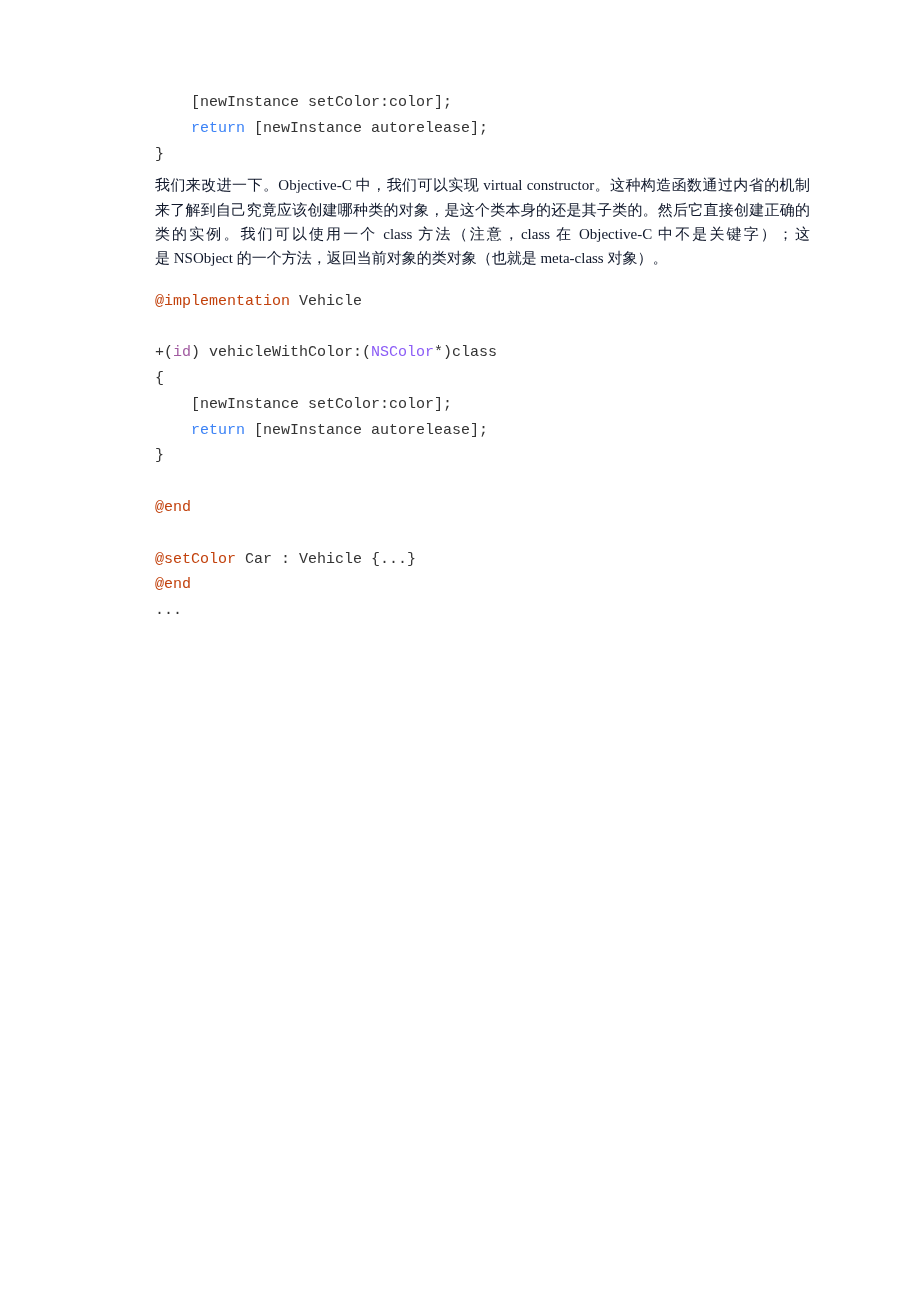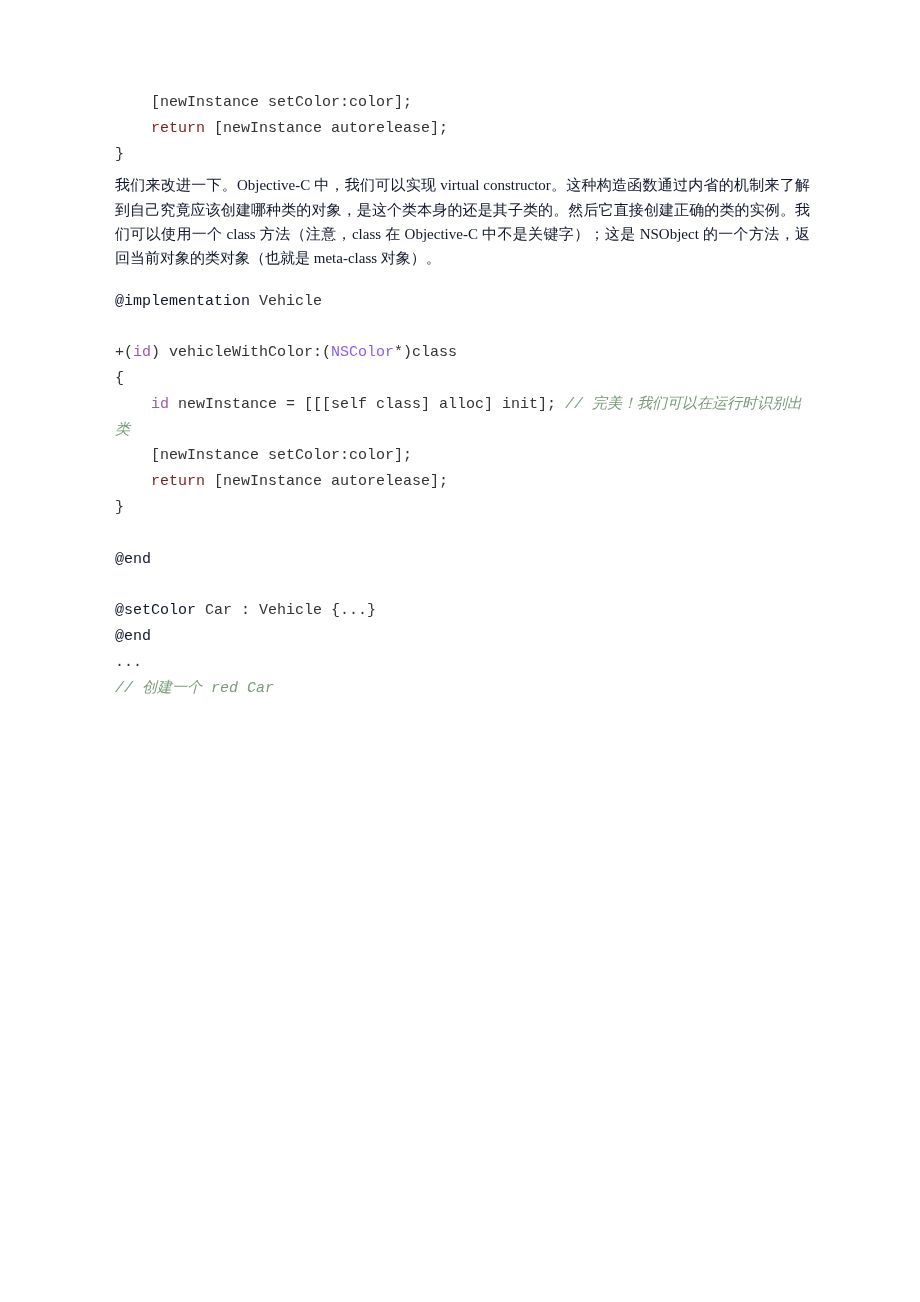"[newInstance setColor:color];" .page { margin-left: none -> 40px }
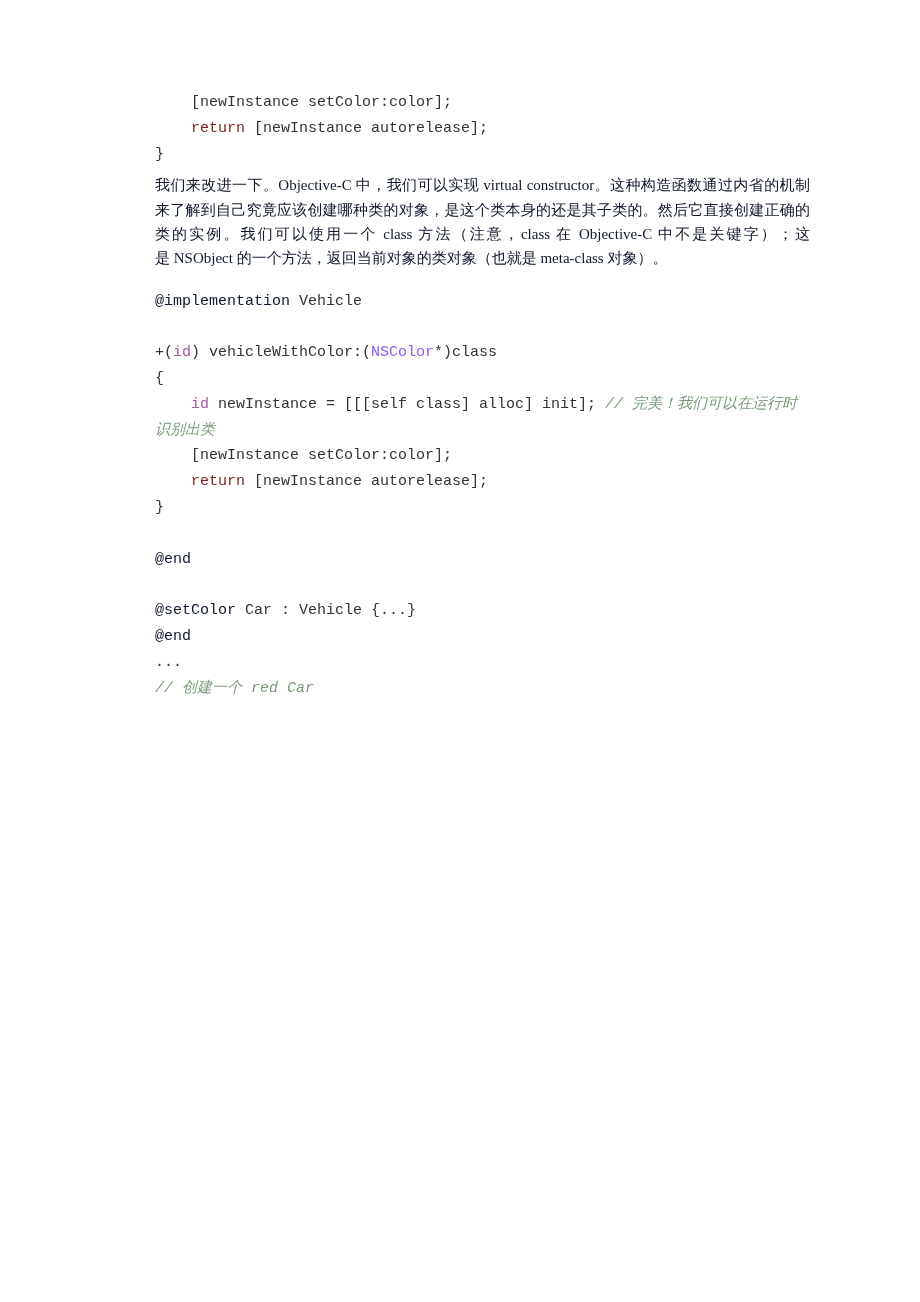"return" .kw-return { color: #7f1d1d -> #3b82f6 }
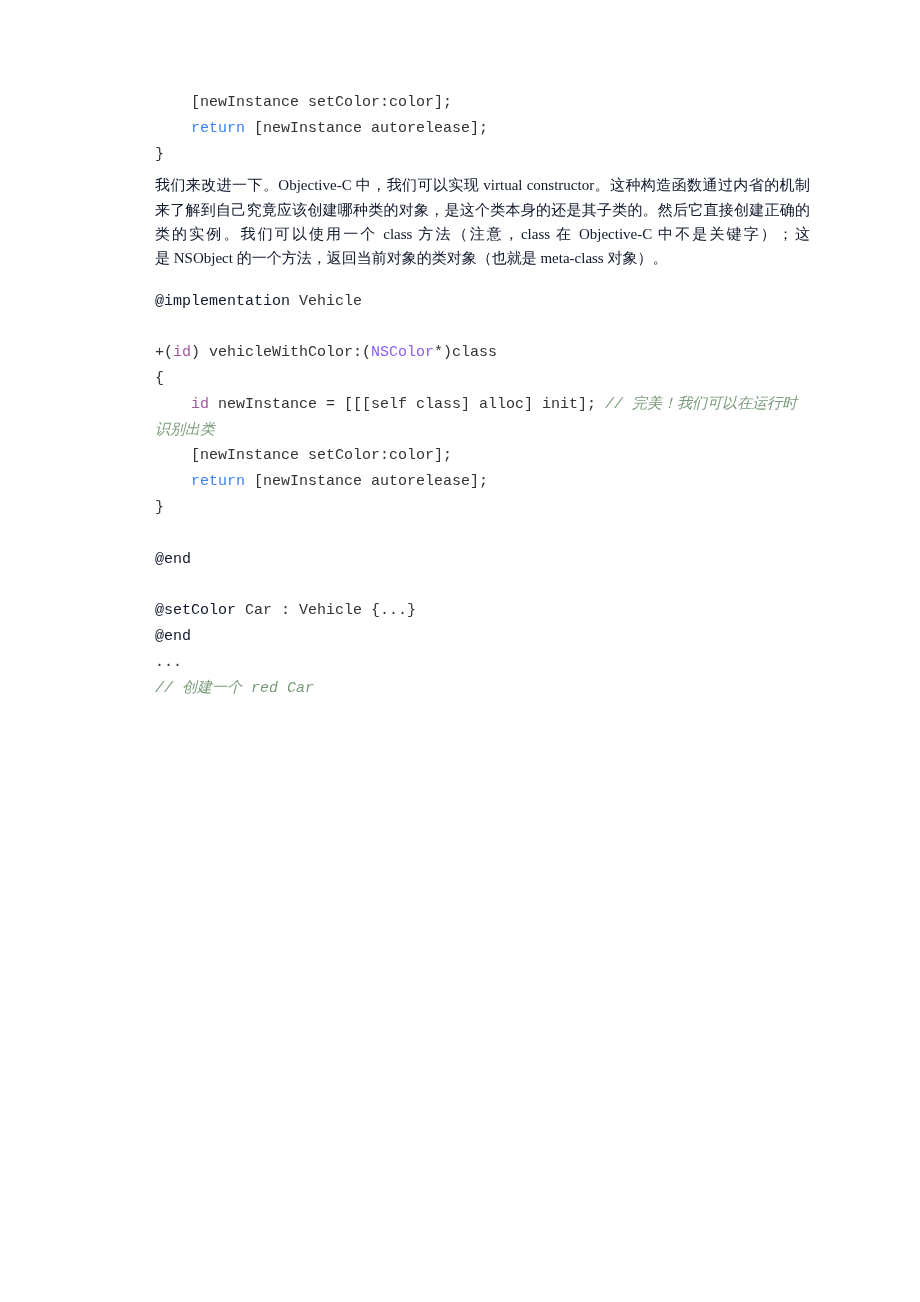"@implementation" .kw-at { color: #0f172a -> #c2410c }
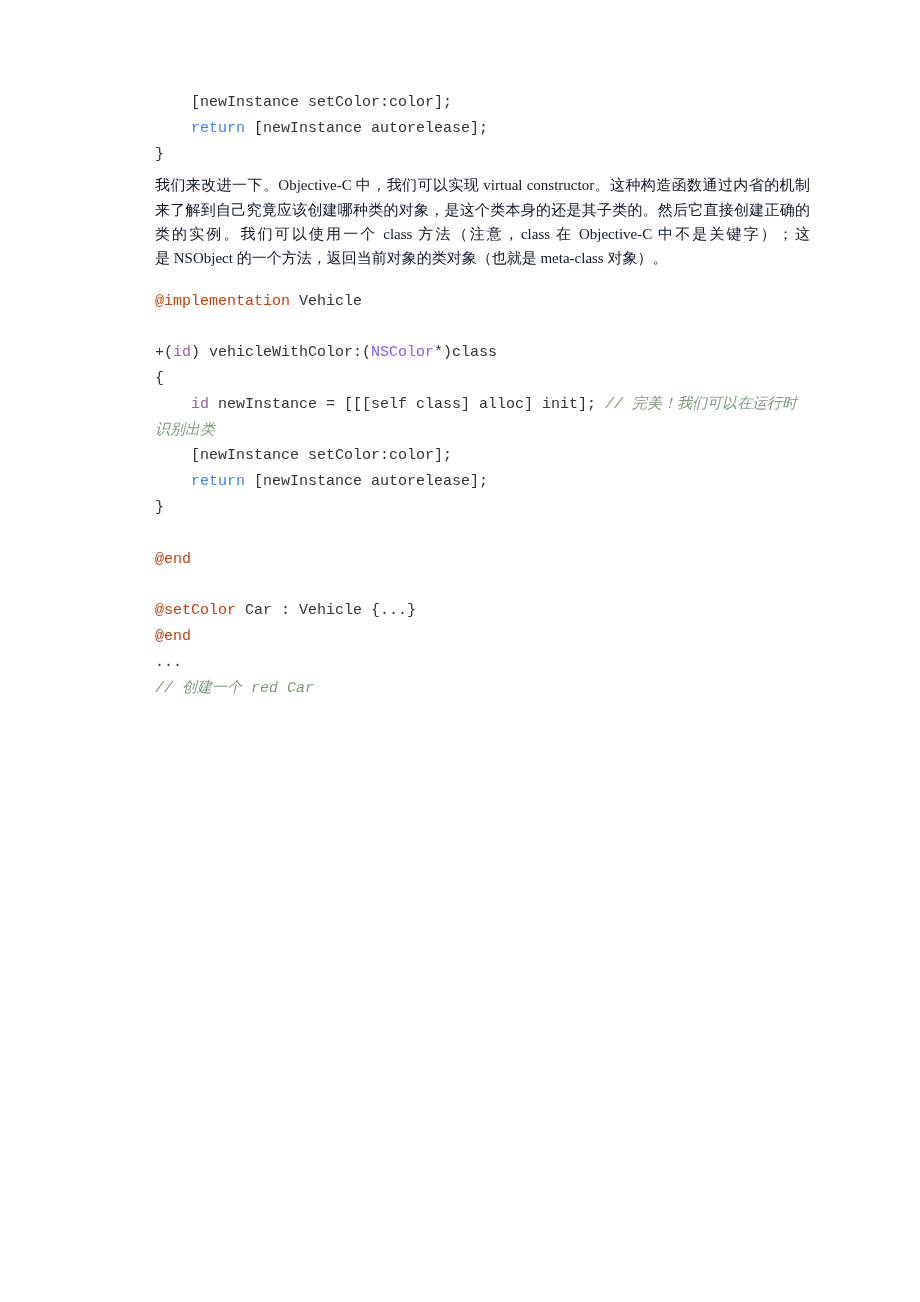"id newInstance = [[[self class]" div { html: <div><span>&nbsp;&nbsp;&nbsp;&nbsp;</span><span>id</span><span>&nbsp;newInstance&nbsp;=&nbsp;[[[self&nbsp;class]&nbsp;alloc]&nbsp;init];&nbsp;</span><span>//&nbsp;完美！我们可以在运行时识别出类</span></div> -> none }
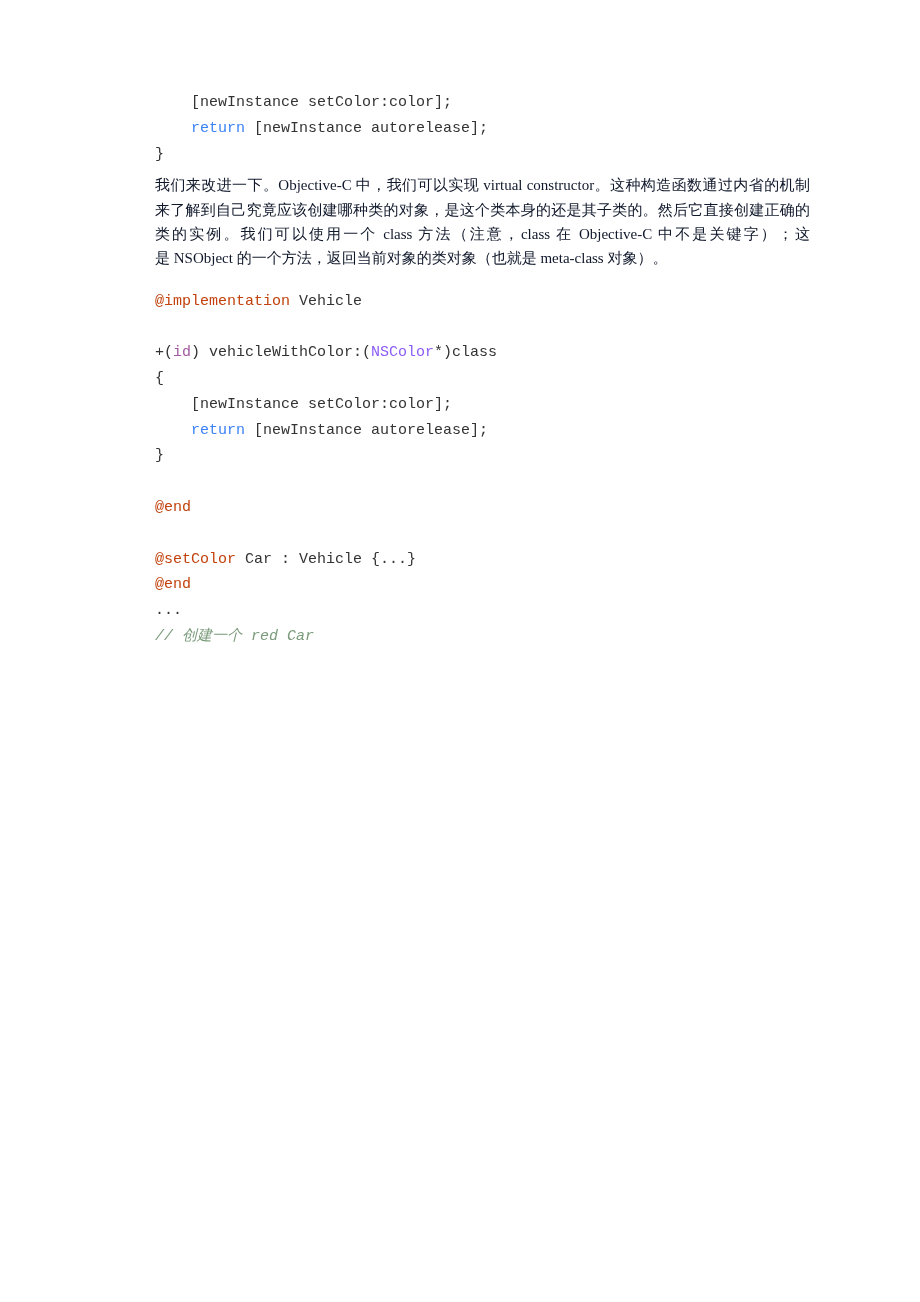"// 创建一个 red Car" div.comment-it { html: <div>//&nbsp;创建一个&nbsp;red&nbsp;Car</div> -> none }
